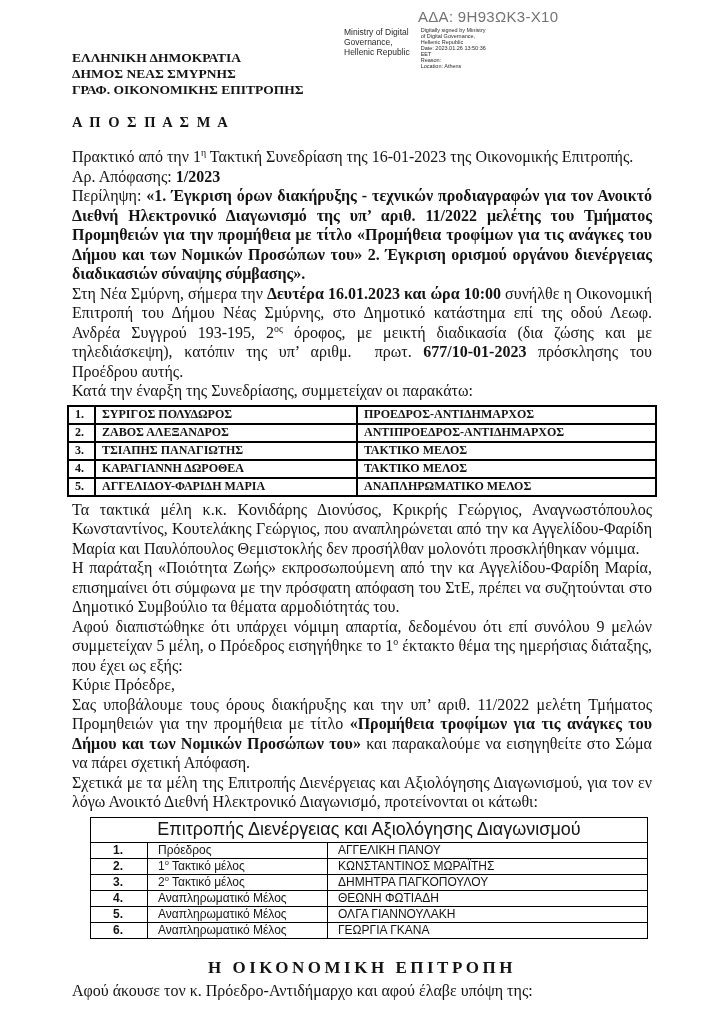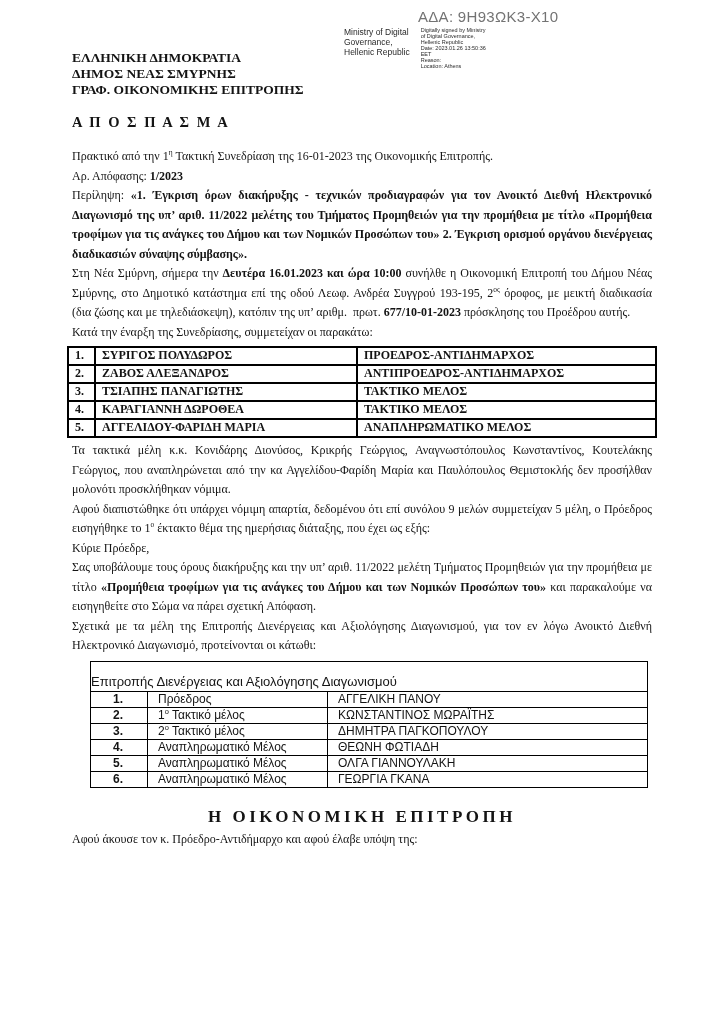"Πρακτικό από την 1η Τακτική" p.body { font-size: 12px -> 16px }
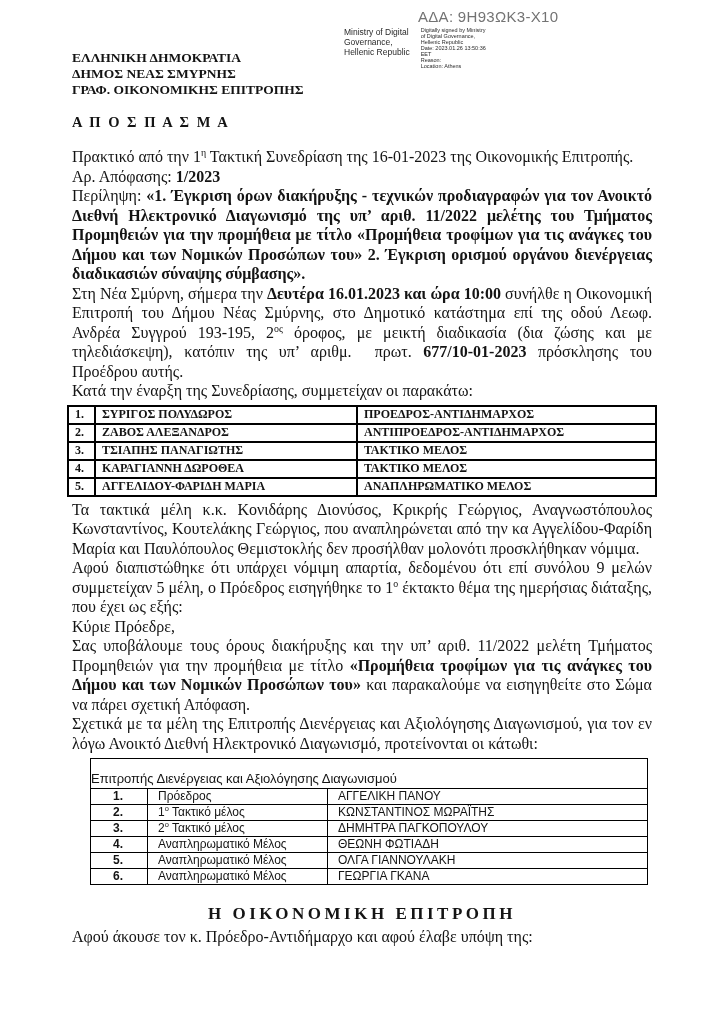"Η παράταξη «Ποιότητα Ζωής»" p.body { html: none -> <p><span>Η παράταξη «Ποιότητα Ζωής» εκπροσωπούμενη από την κα Αγγελίδου-Φαρίδη Μαρία, επισημαίνει ότι σύμφωνα με την πρόσφατη απόφαση του ΣτΕ, πρέπει να συζητούνται στο Δημοτικό Συμβούλιο τα θέματα αρμοδιότητάς του.</span></p> }
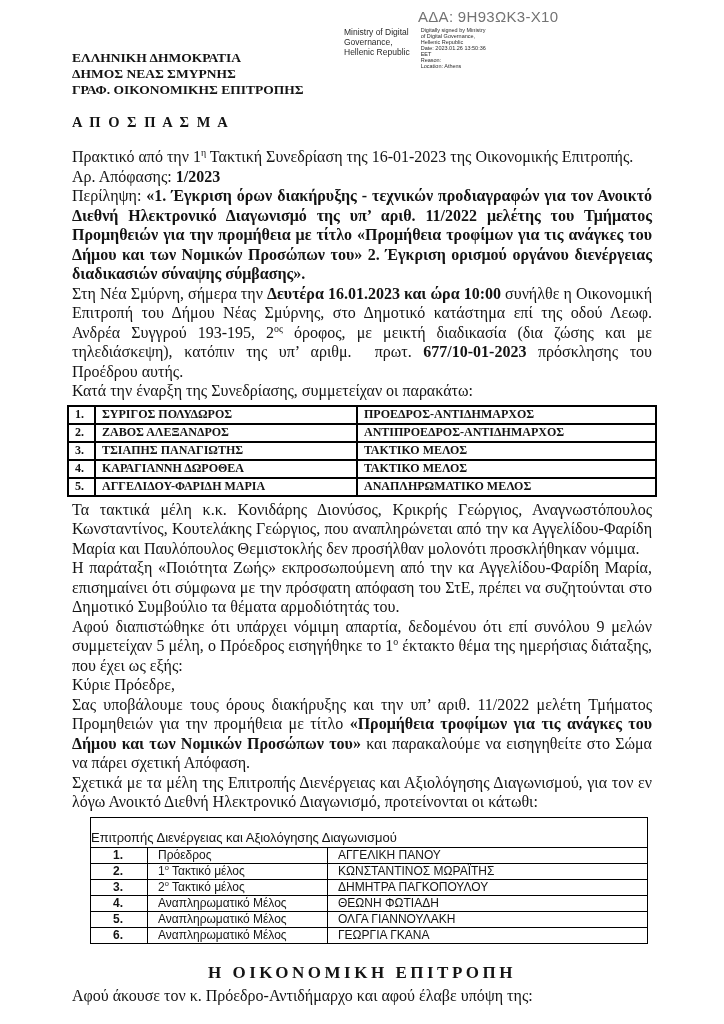"Επιτροπής Διενέργειας και Αξιολόγησης" table.t2 td.t2-head { font-size: 13px -> 18px; padding: 12px 0 2px 0 -> 1px 0 2px 0; text-align: none -> center }
